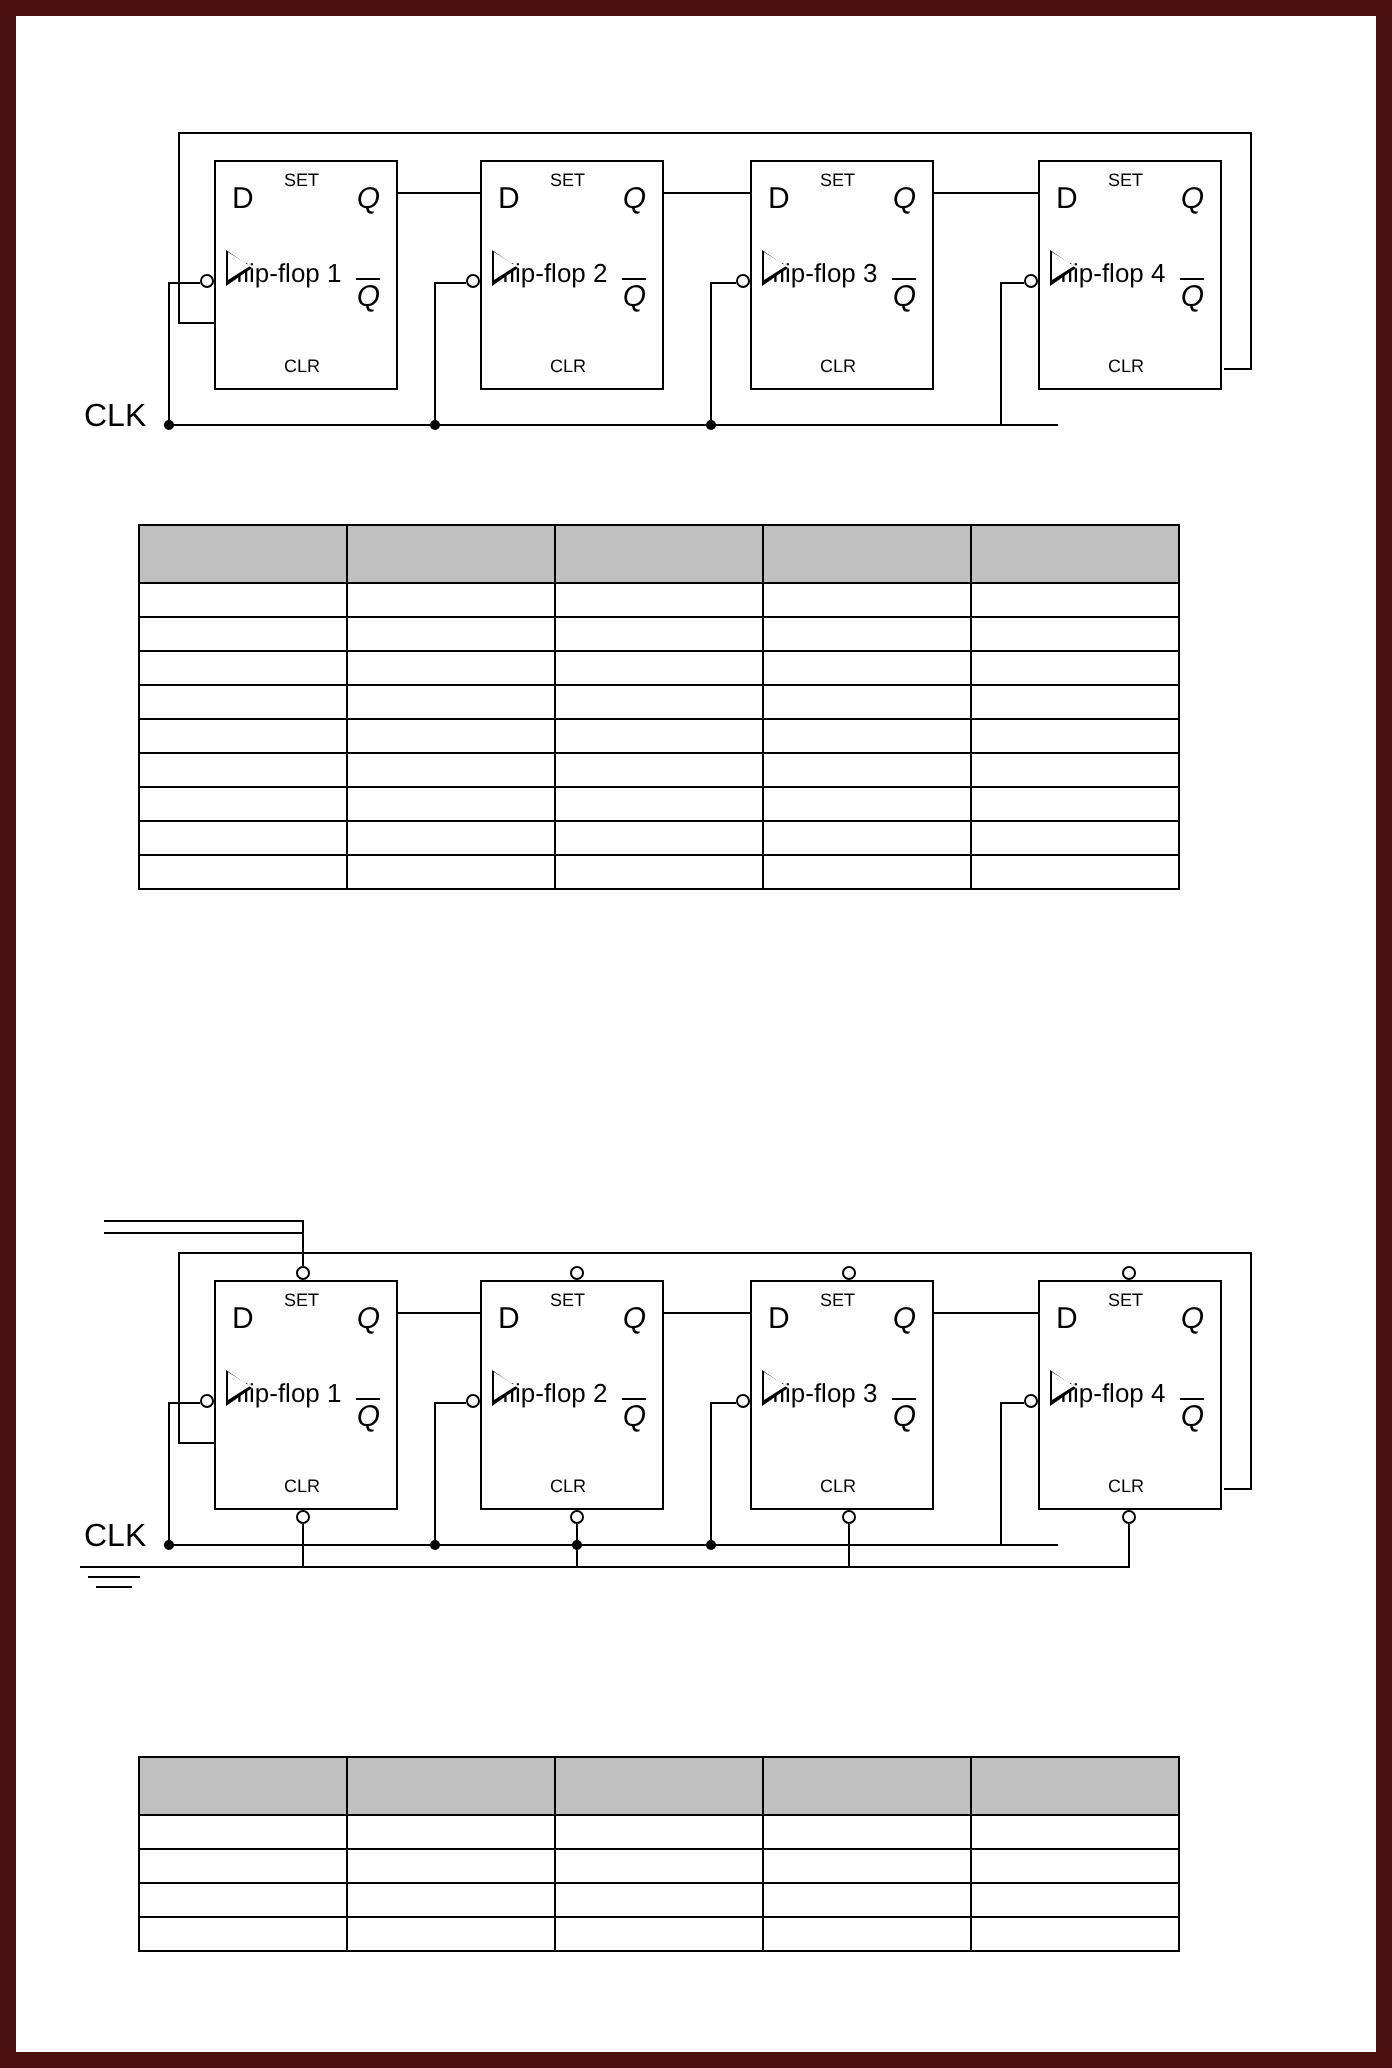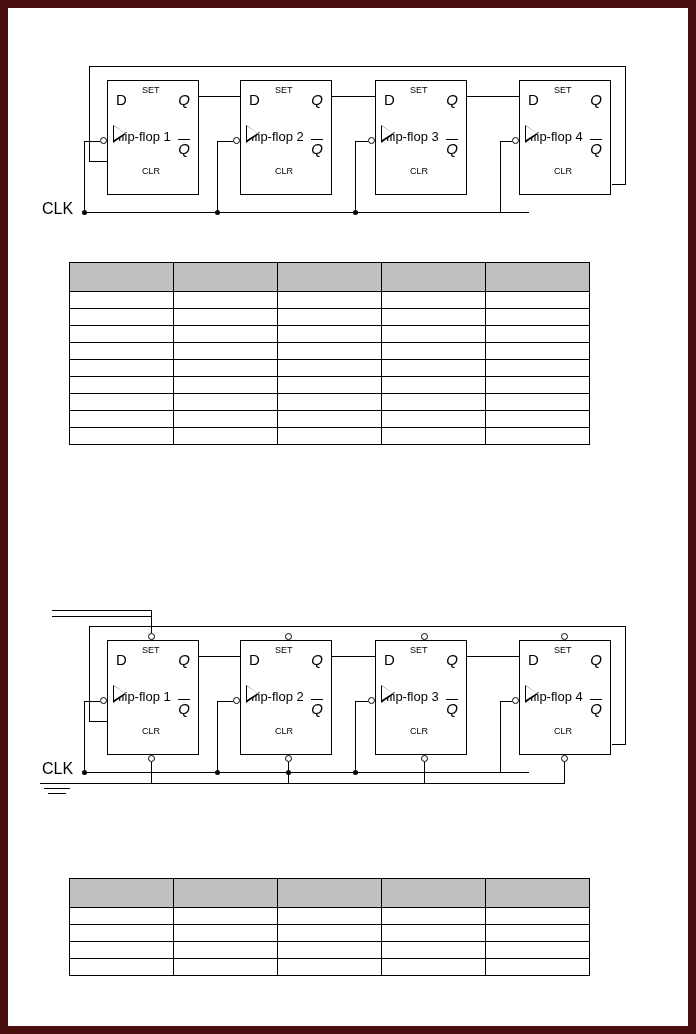"CLR" .ff .lbl-clr { bottom: 18px -> 6px }
